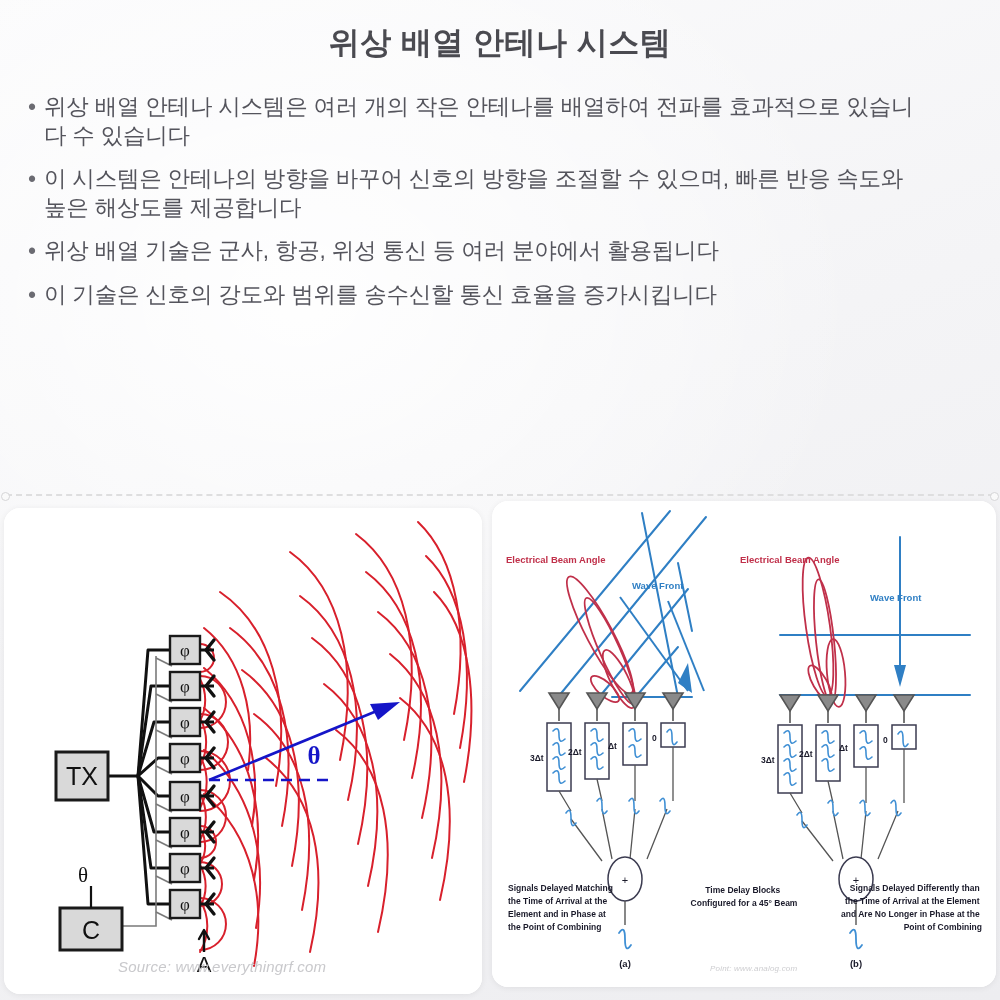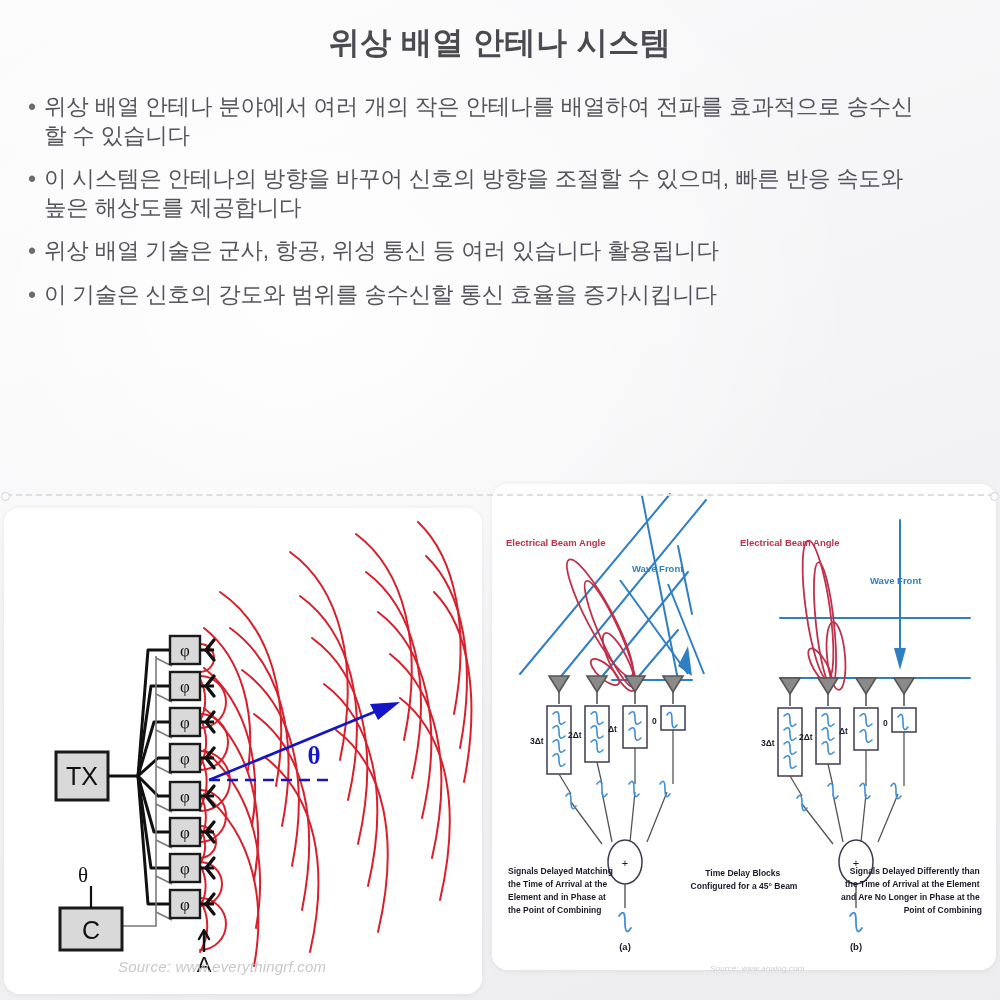"위상 배열 안테나 분야에서 여러" span.bullet-text { text: 분야에서 여러 개의 작은 안테나를 배열하여 전파를 효과적으로 송수신할 -> 시스템은 여러 개의 작은 안테나를 배열하여 전파를 효과적으로 있습니다 }
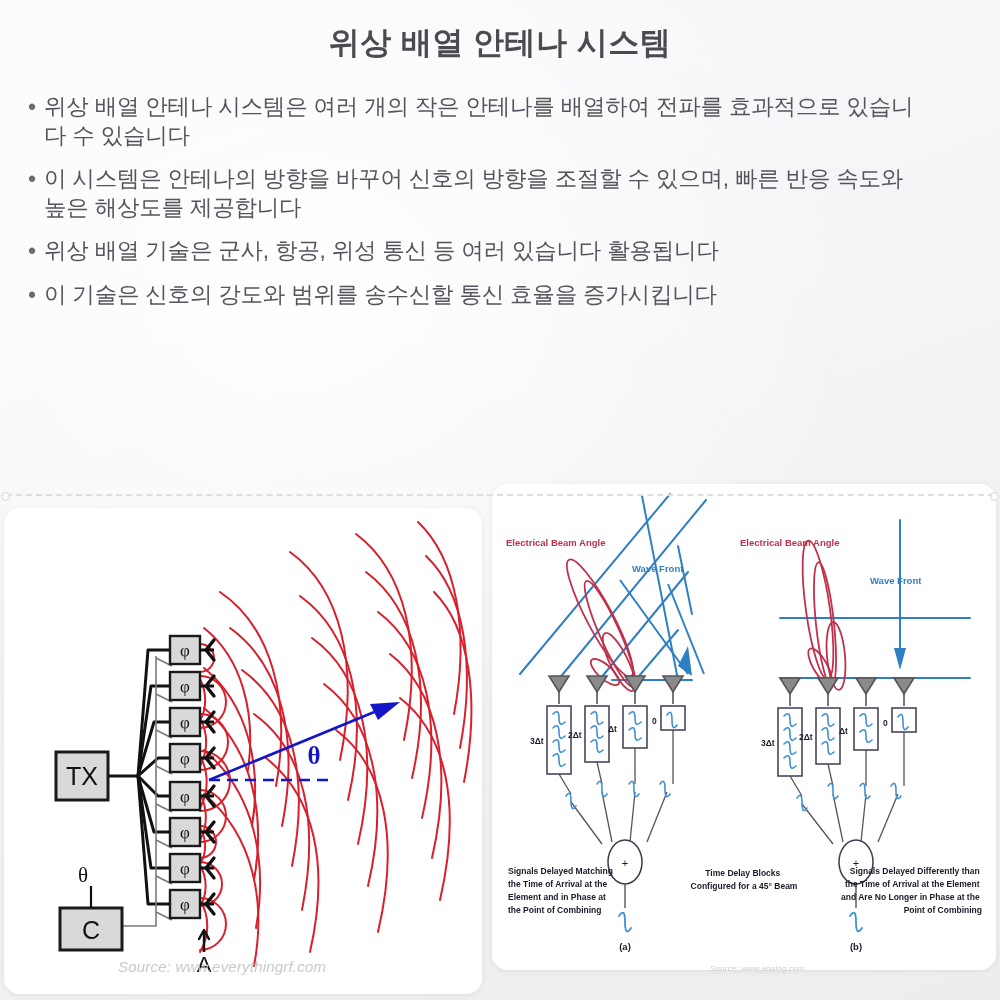"위상 배열 기술은 군사, 항공," span.bullet-text { text: 있습니다 -> 분야에서 }
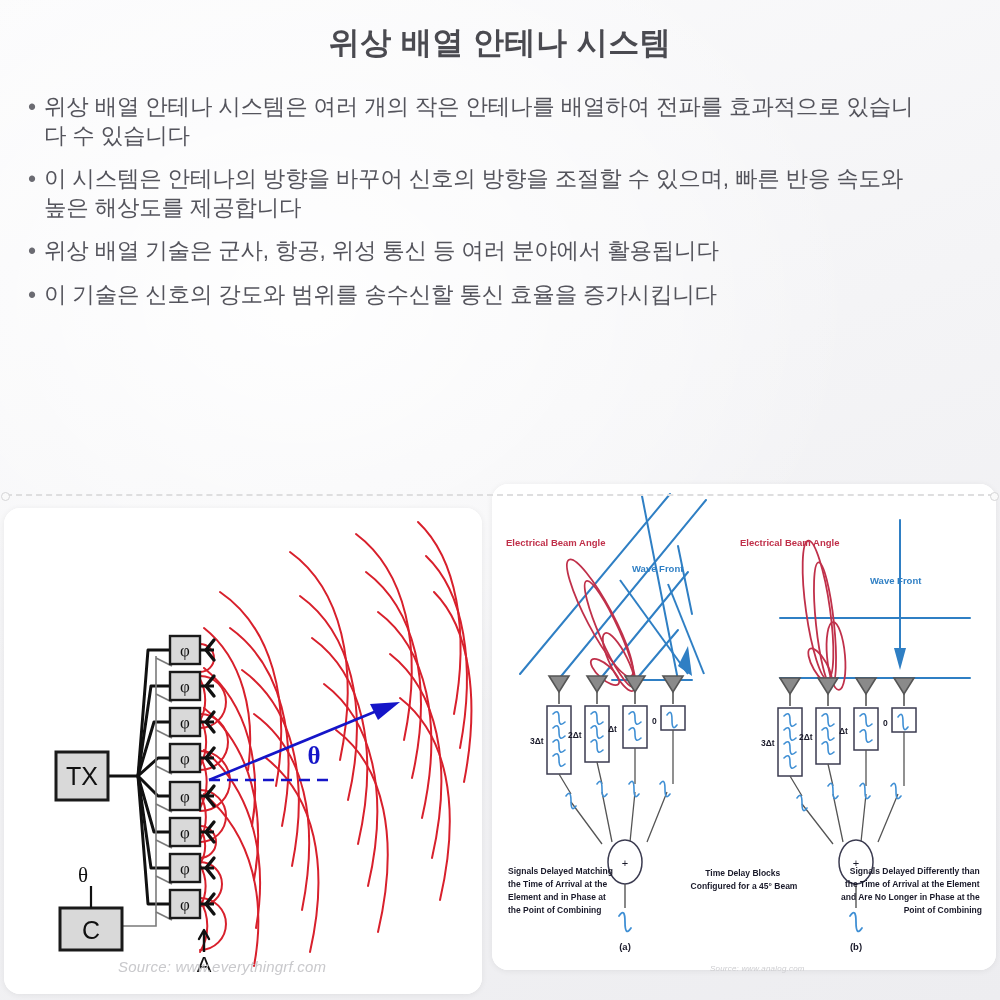"Electrical Beam Angle" #card-right { top: 484px -> 501px }
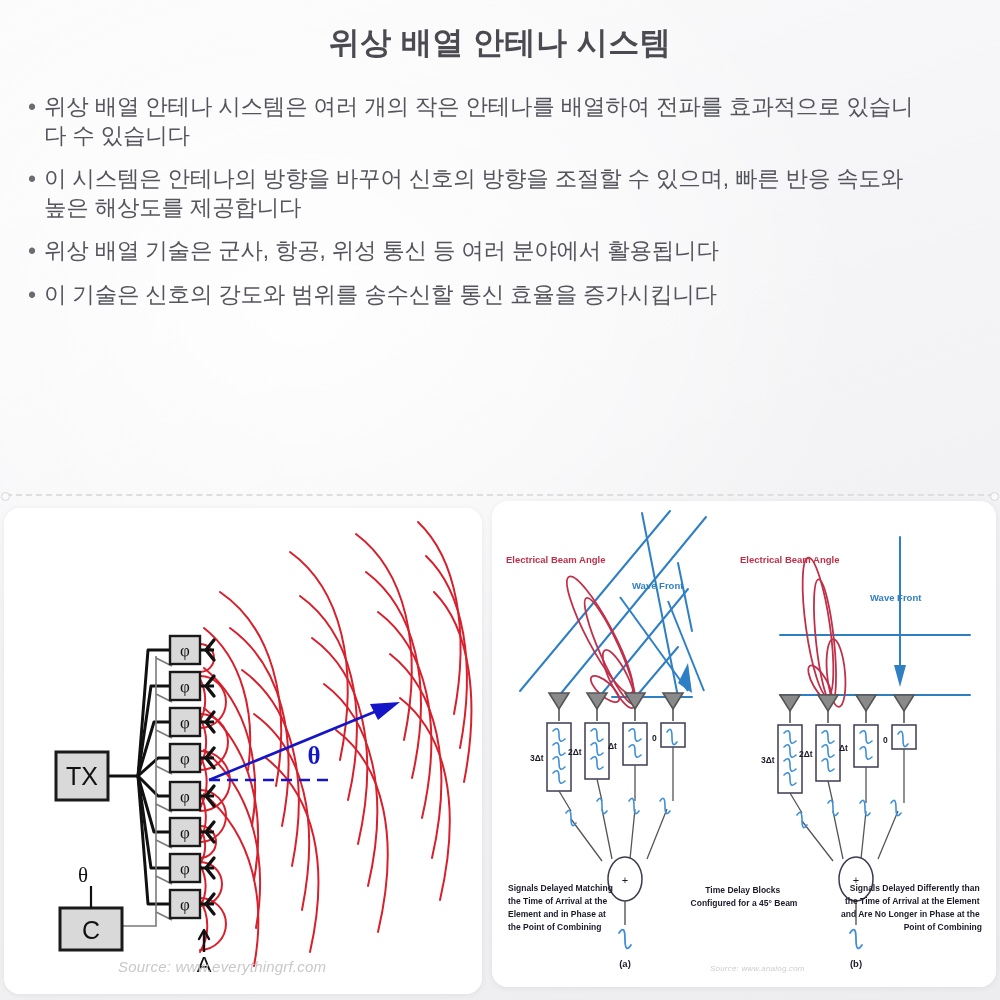"Source: www.analog.com" div.src-caption { text: Source -> Point }
